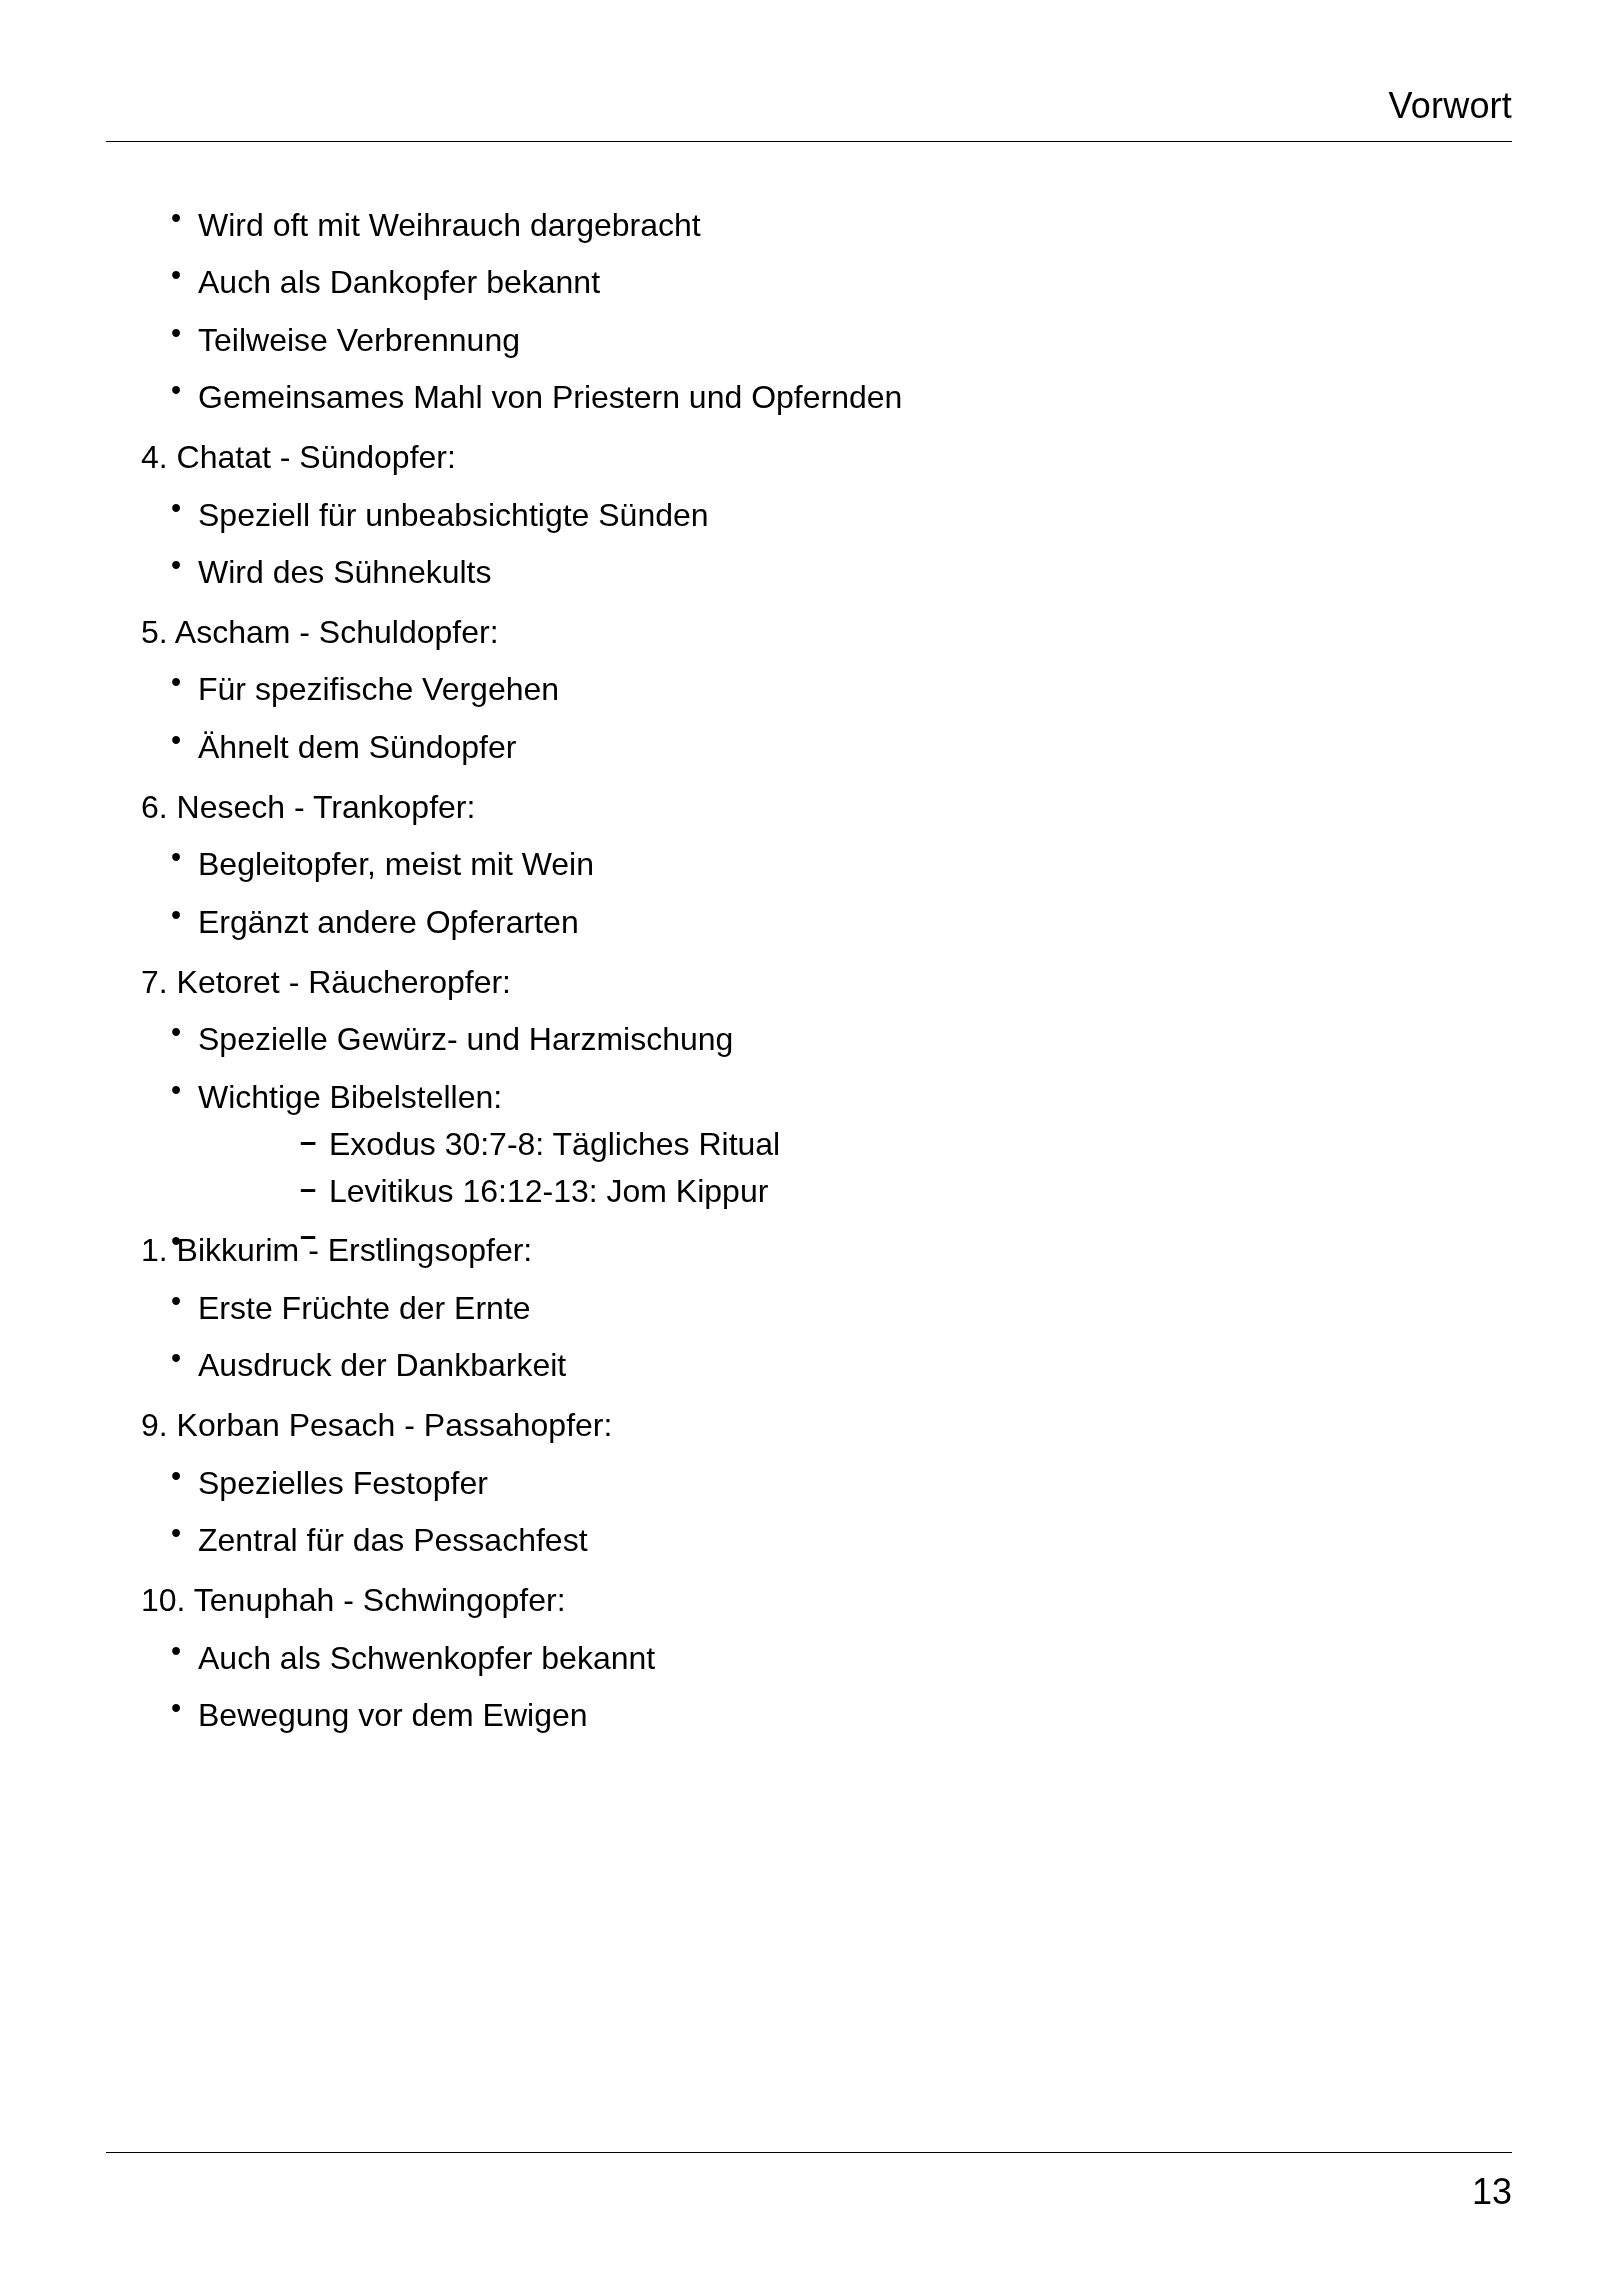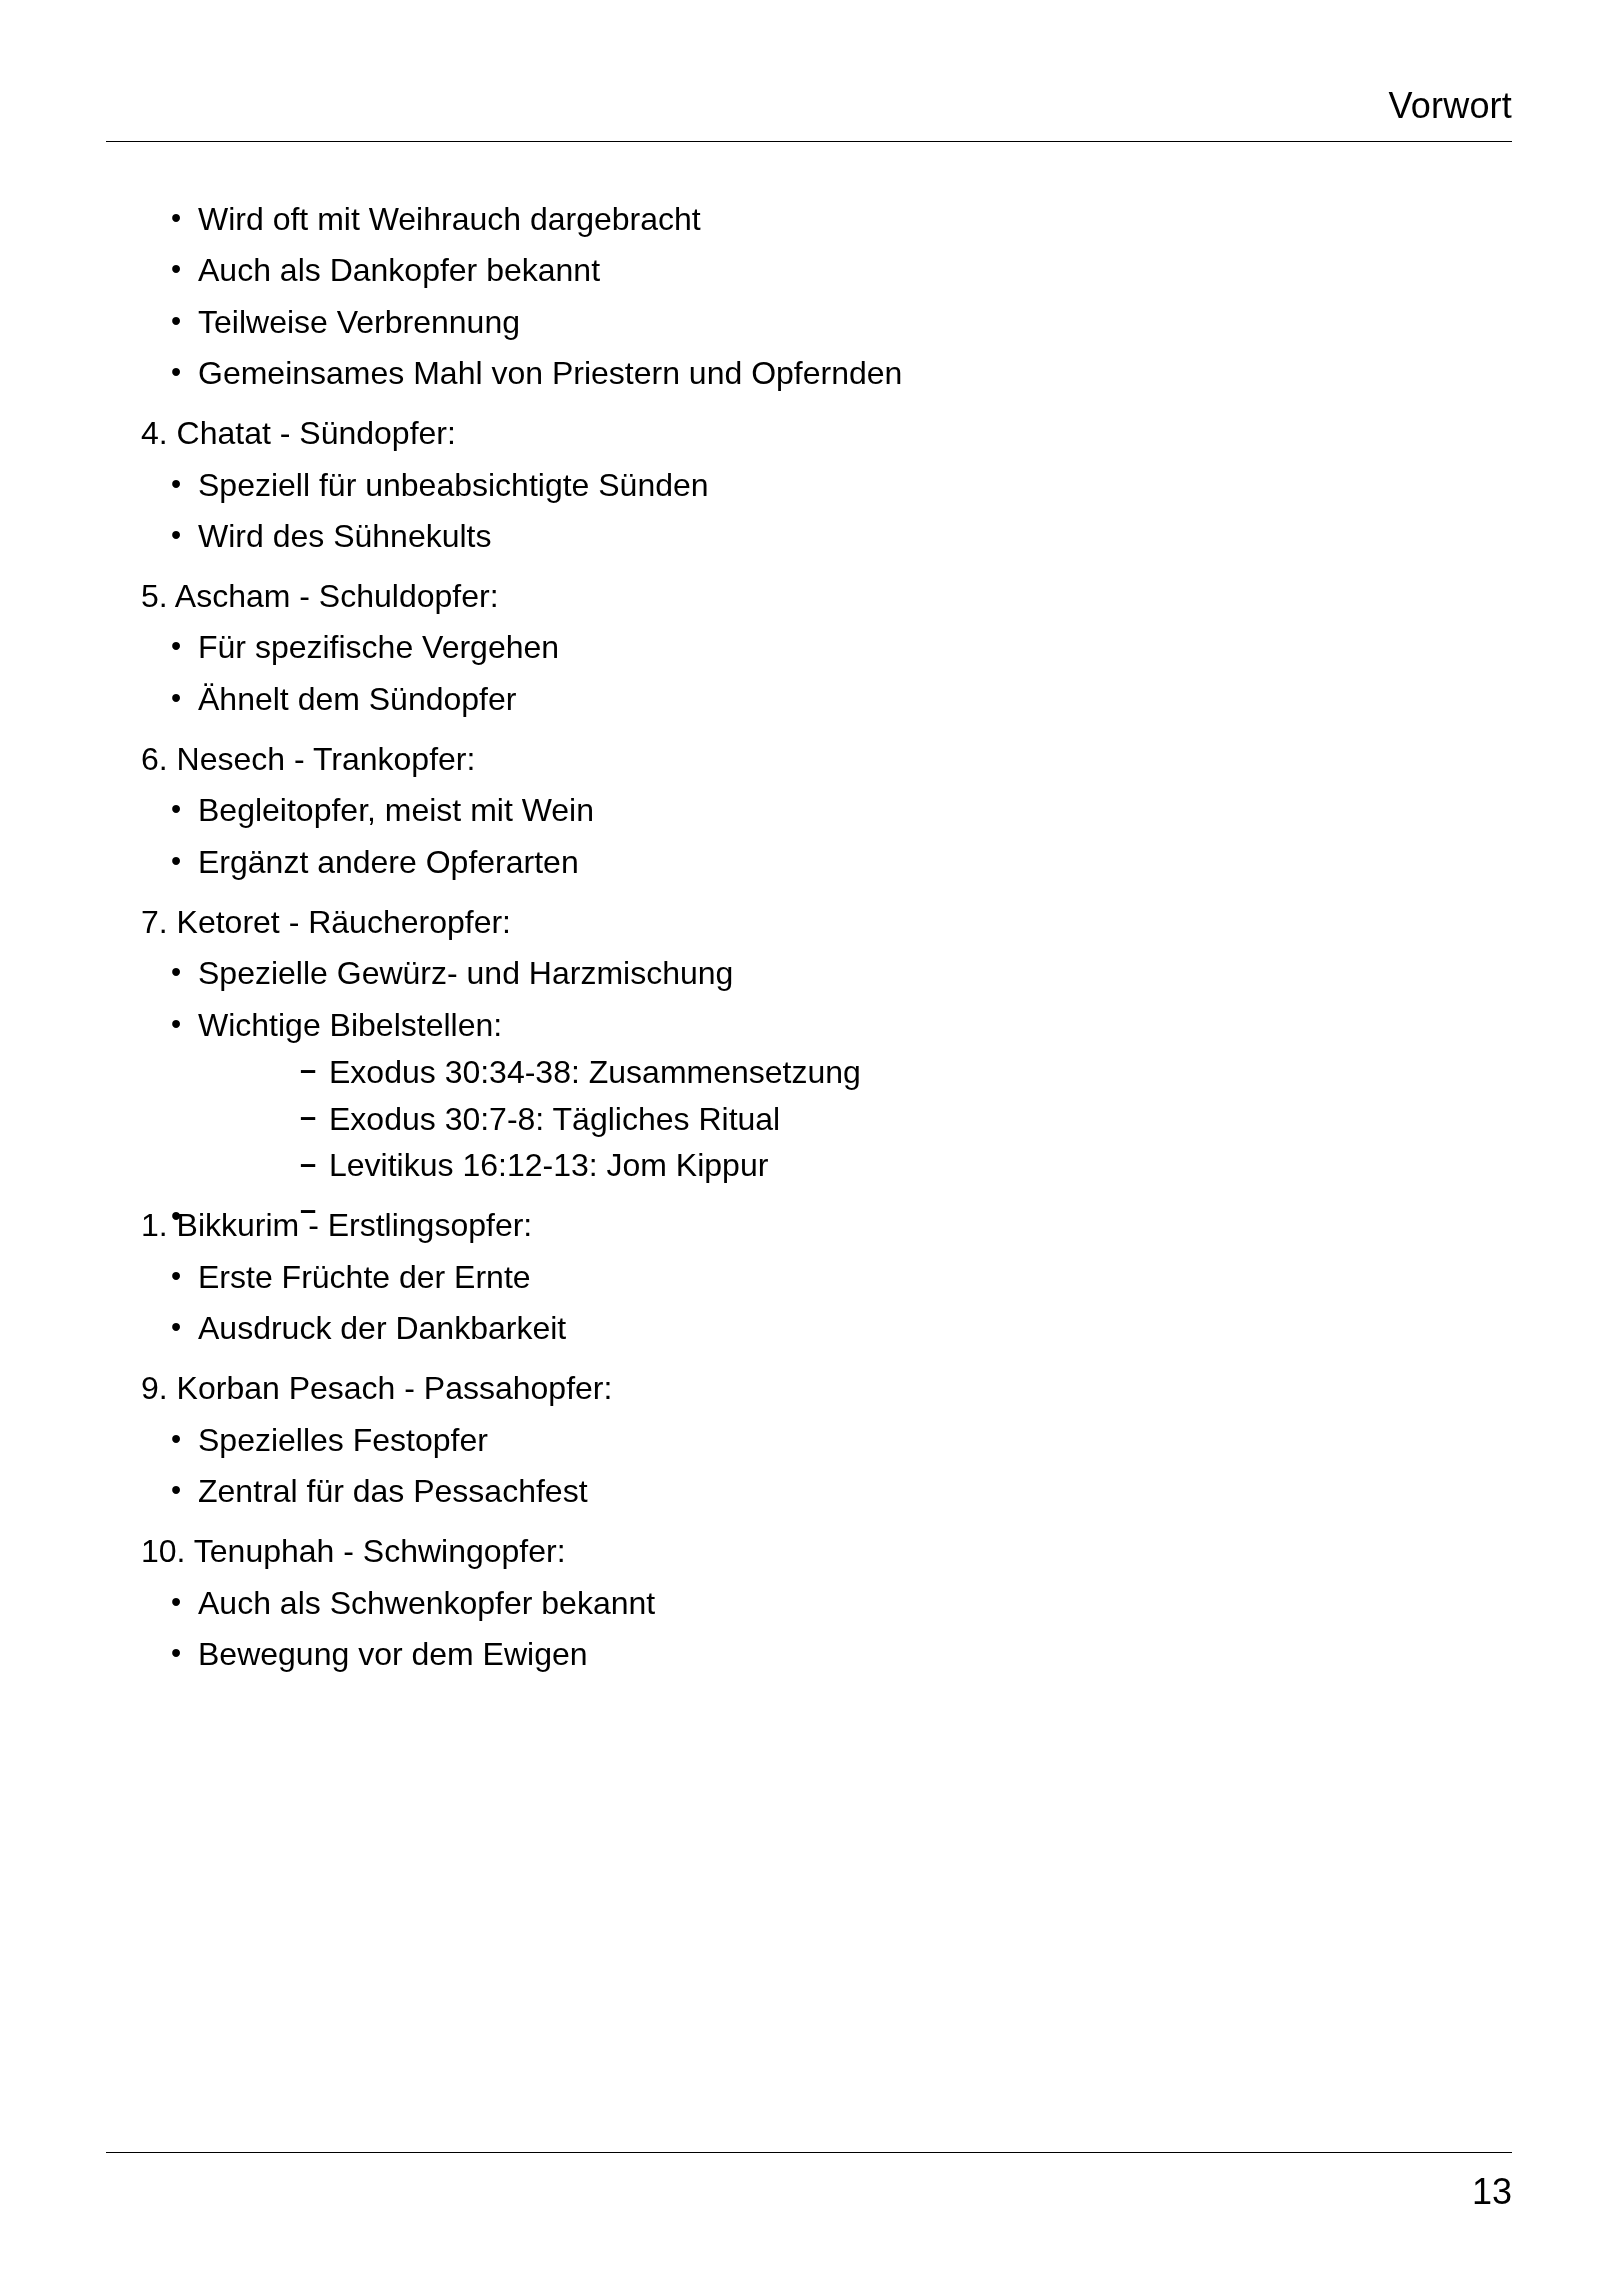"Wird oft mit Weihrauch dargebracht" .bullet .txt { margin-top: none -> 6px }
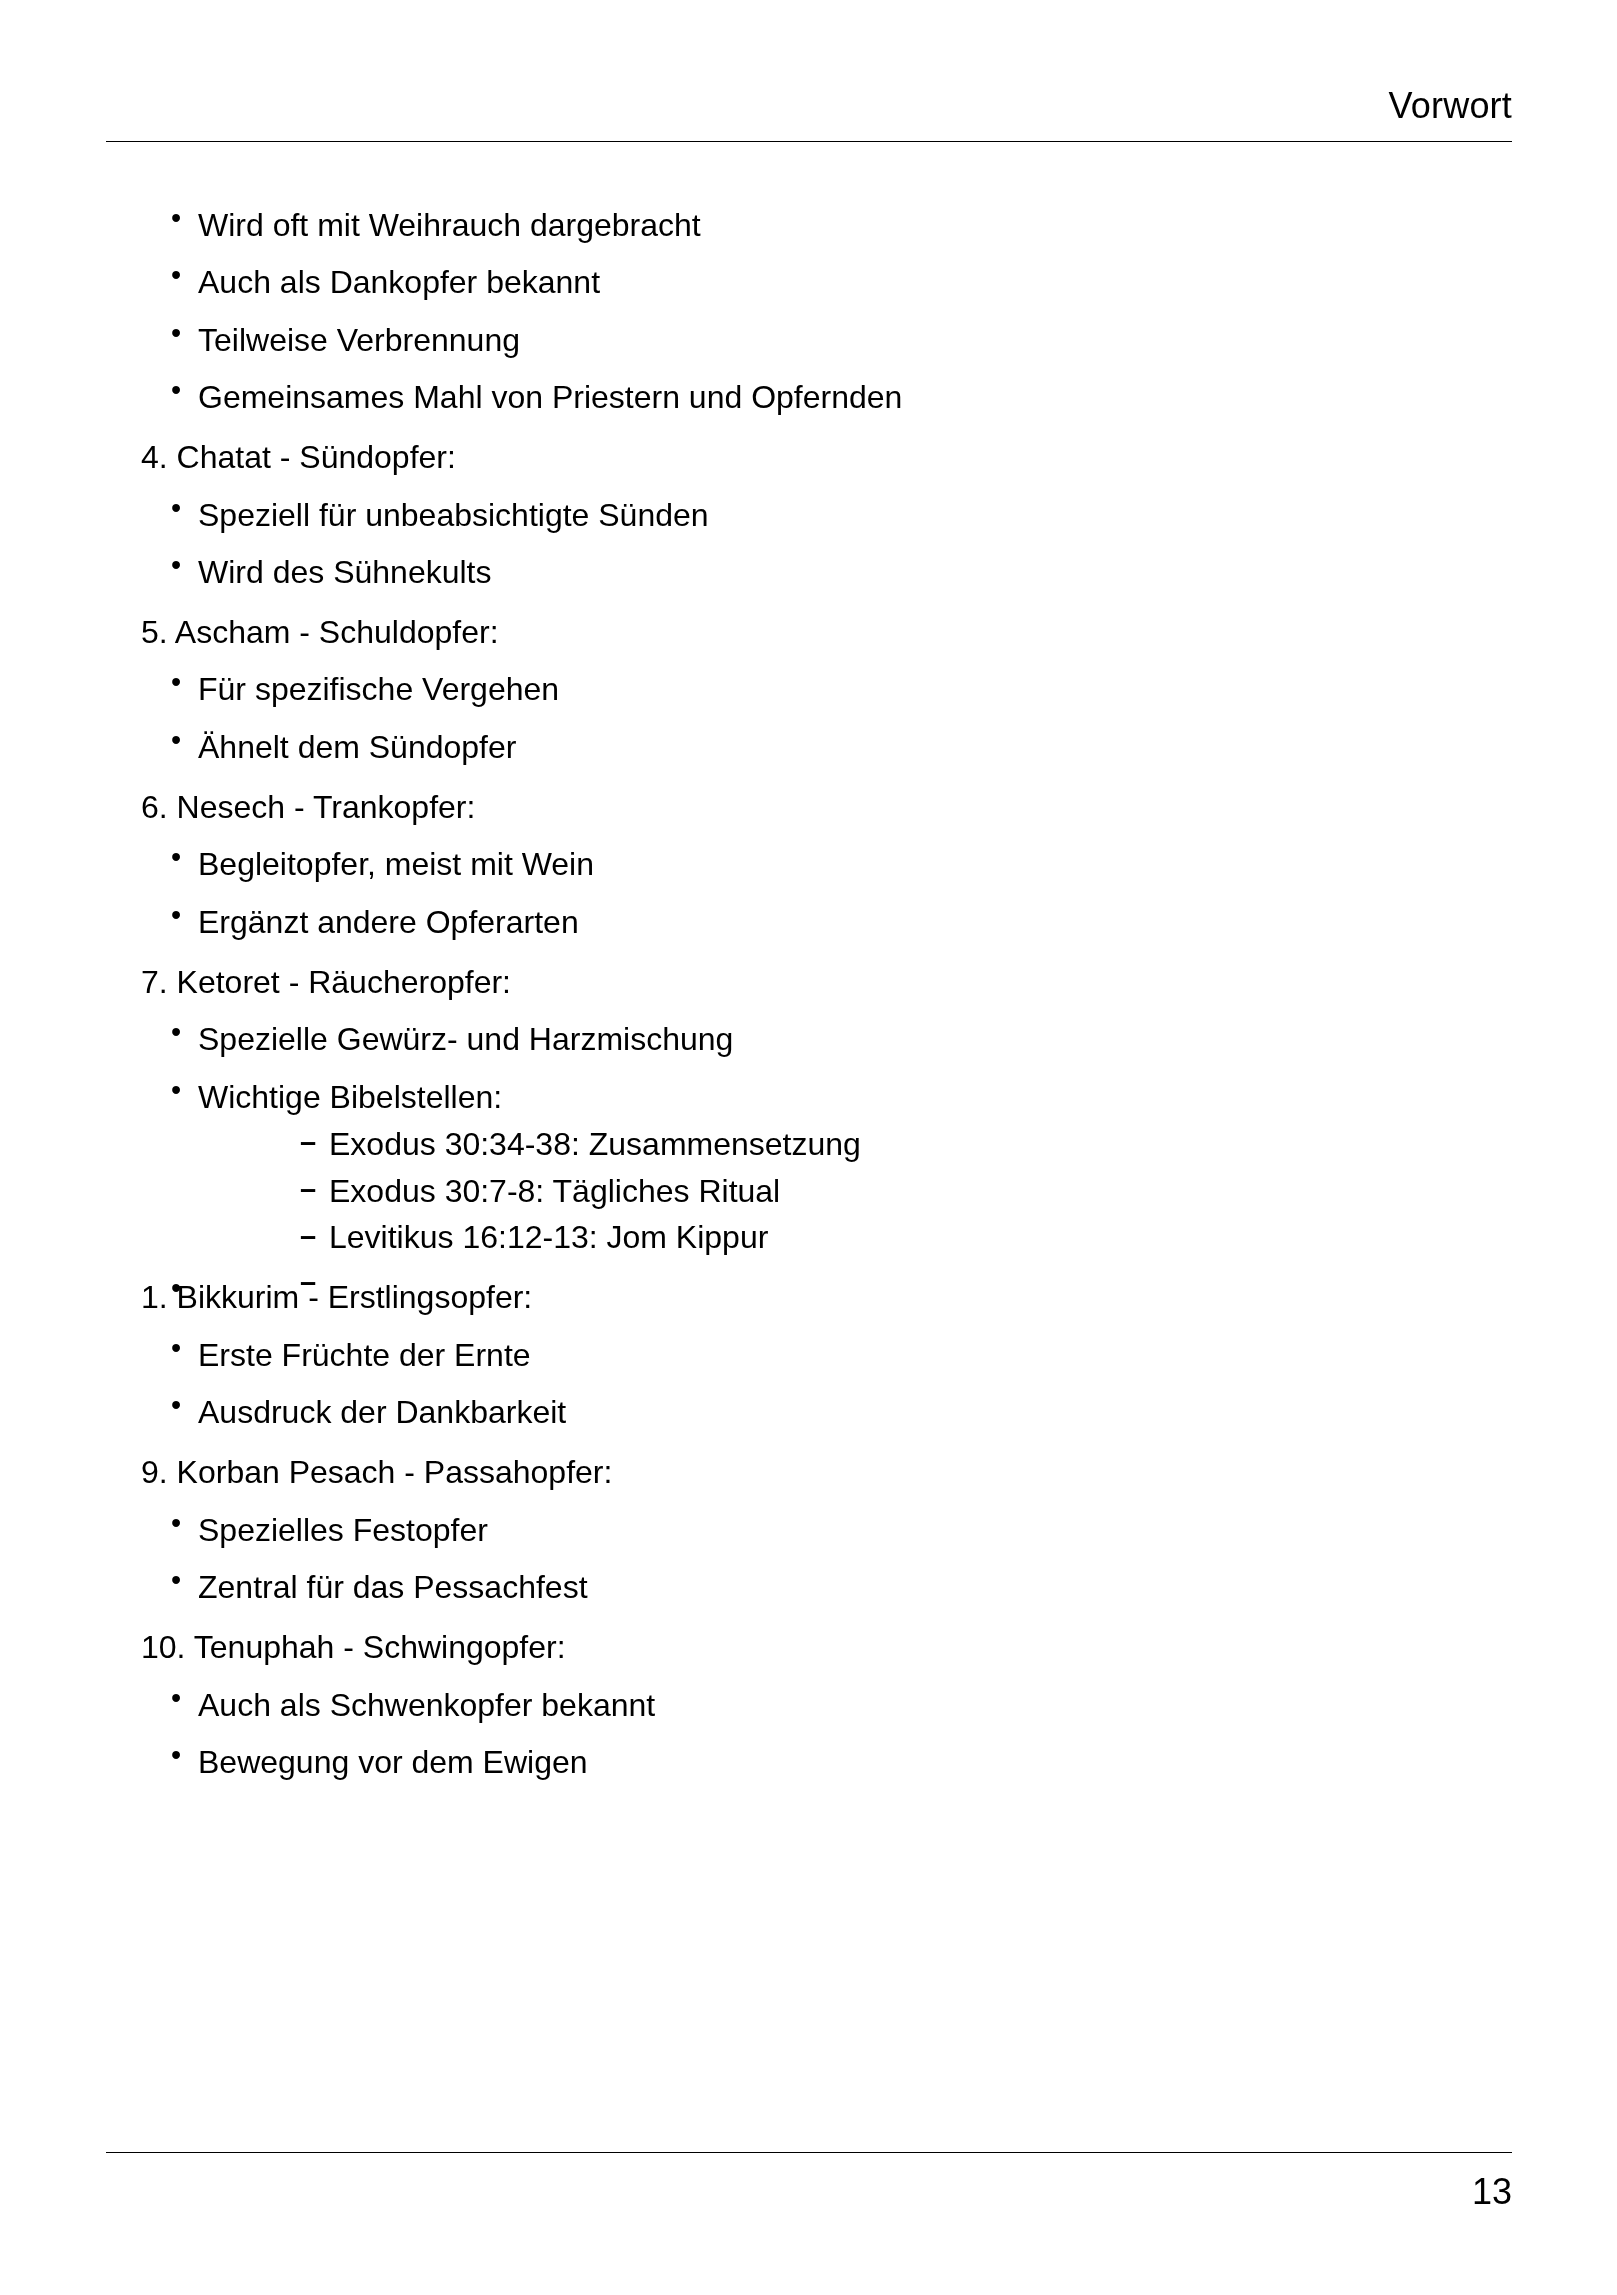"Exodus 30:34-38: Zusammensetzung" span.txt { html: <span>Exodus 30:34-38: Zusammensetzung</span> -> none }
